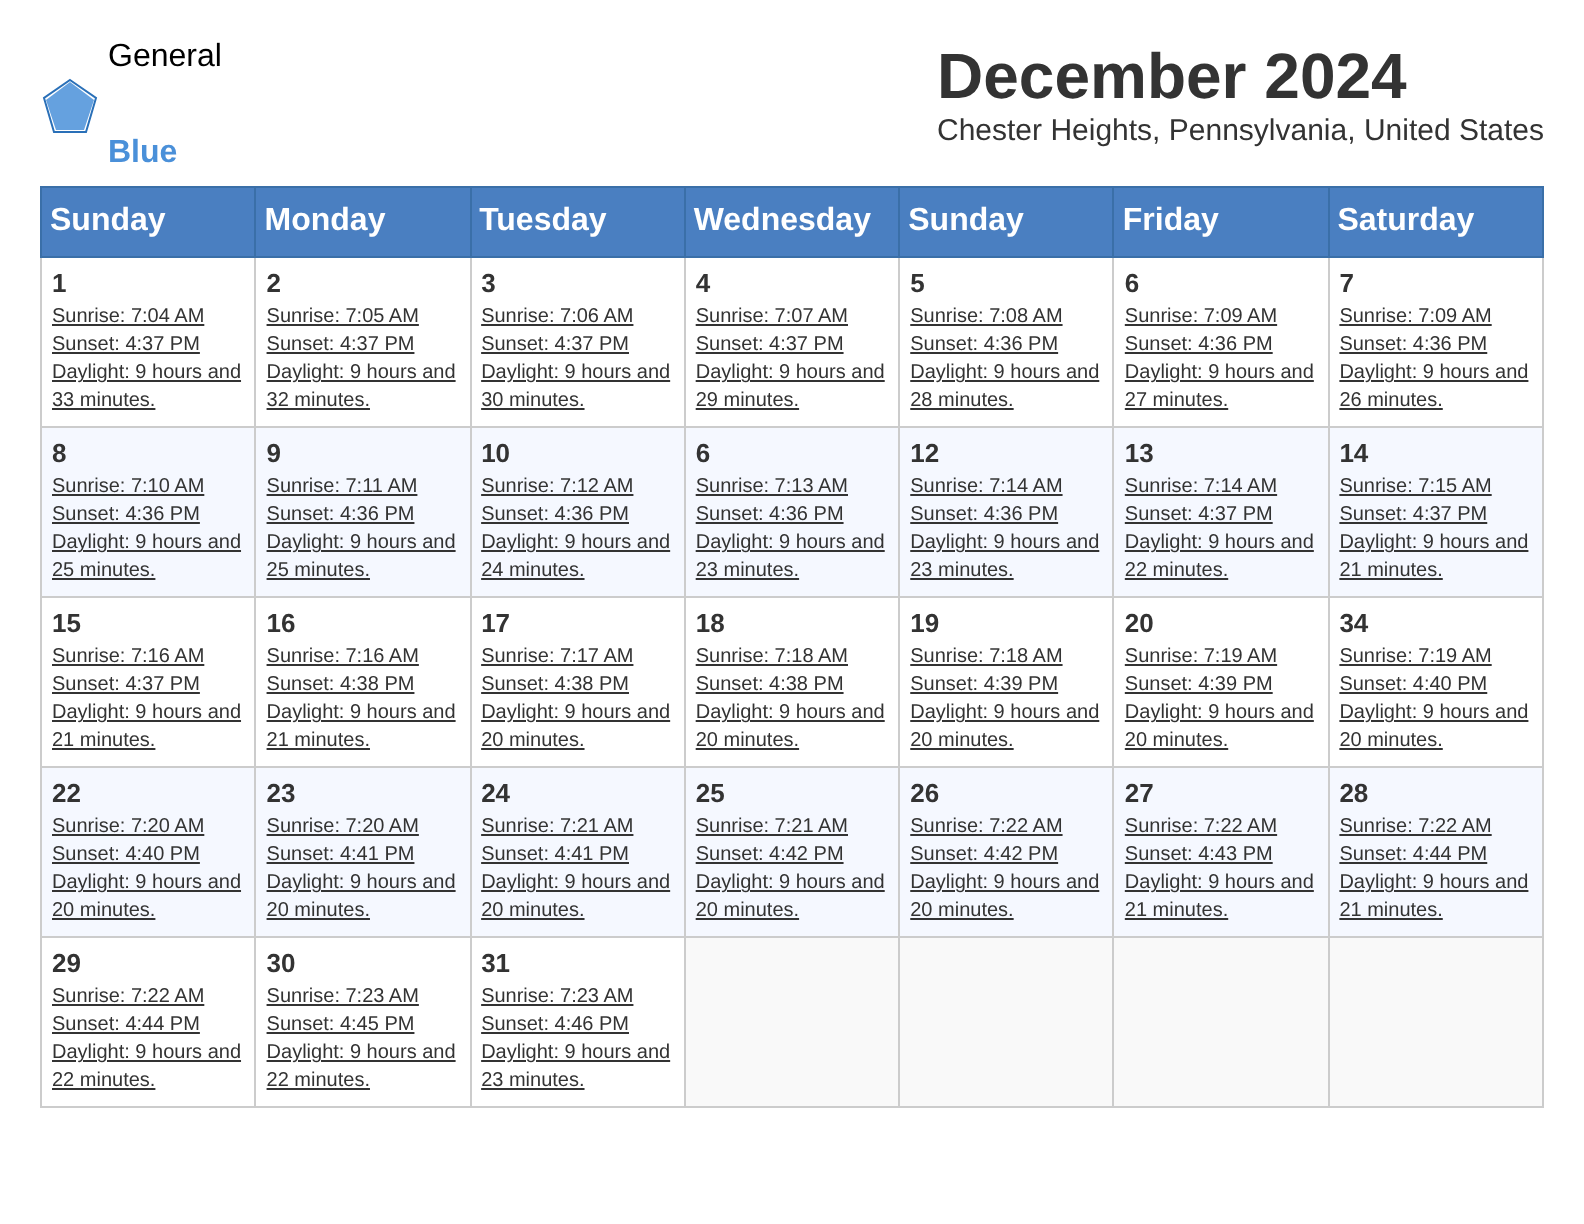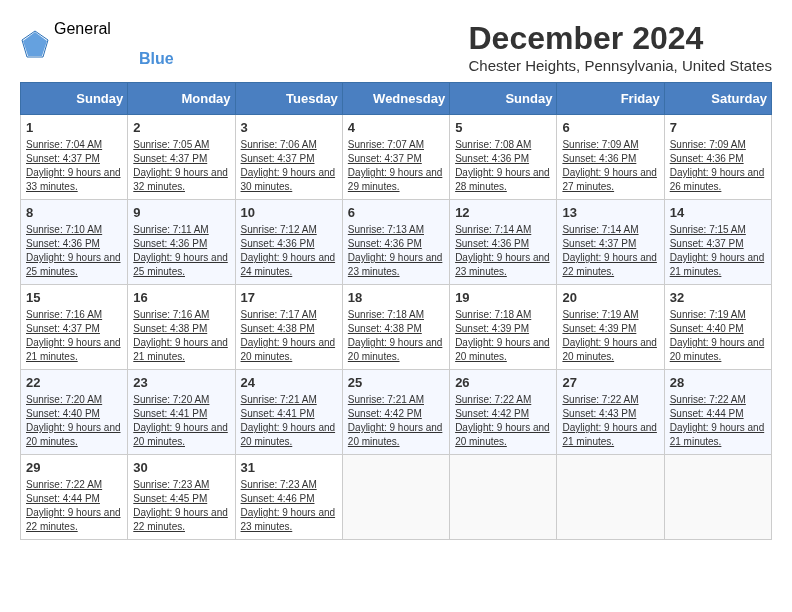"General" .logo-text { flex-direction: none -> column; gap: 28px -> none }
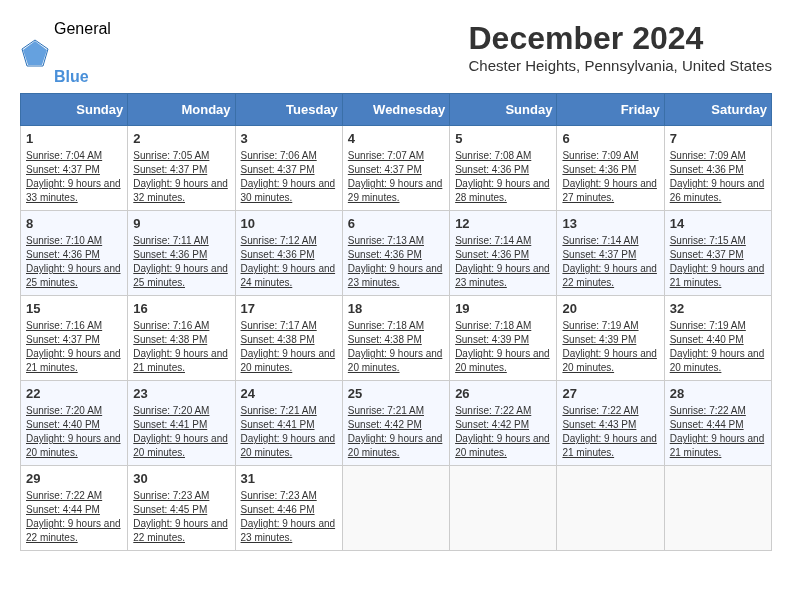"Sunday" .calendar thead th { font-size: 13px -> 16px; text-align: right -> left }
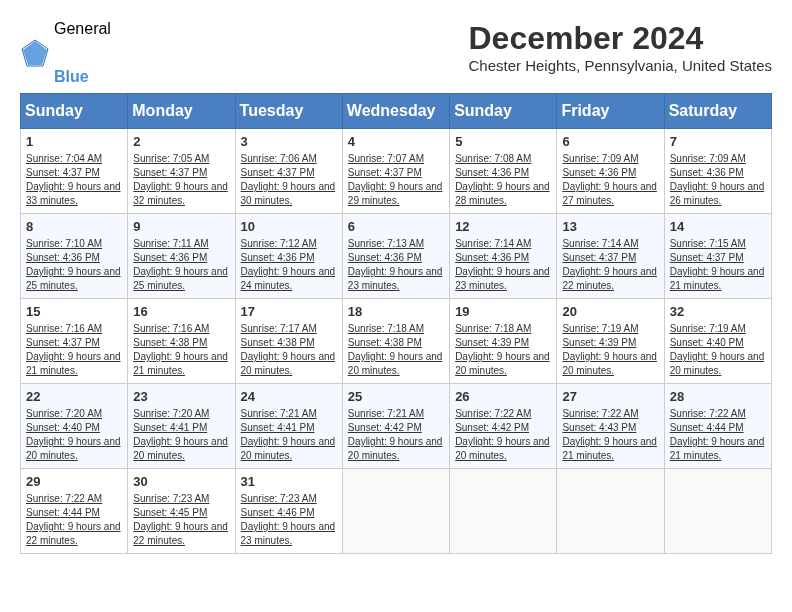"32" span.day-number { text: 32 -> 34 }
